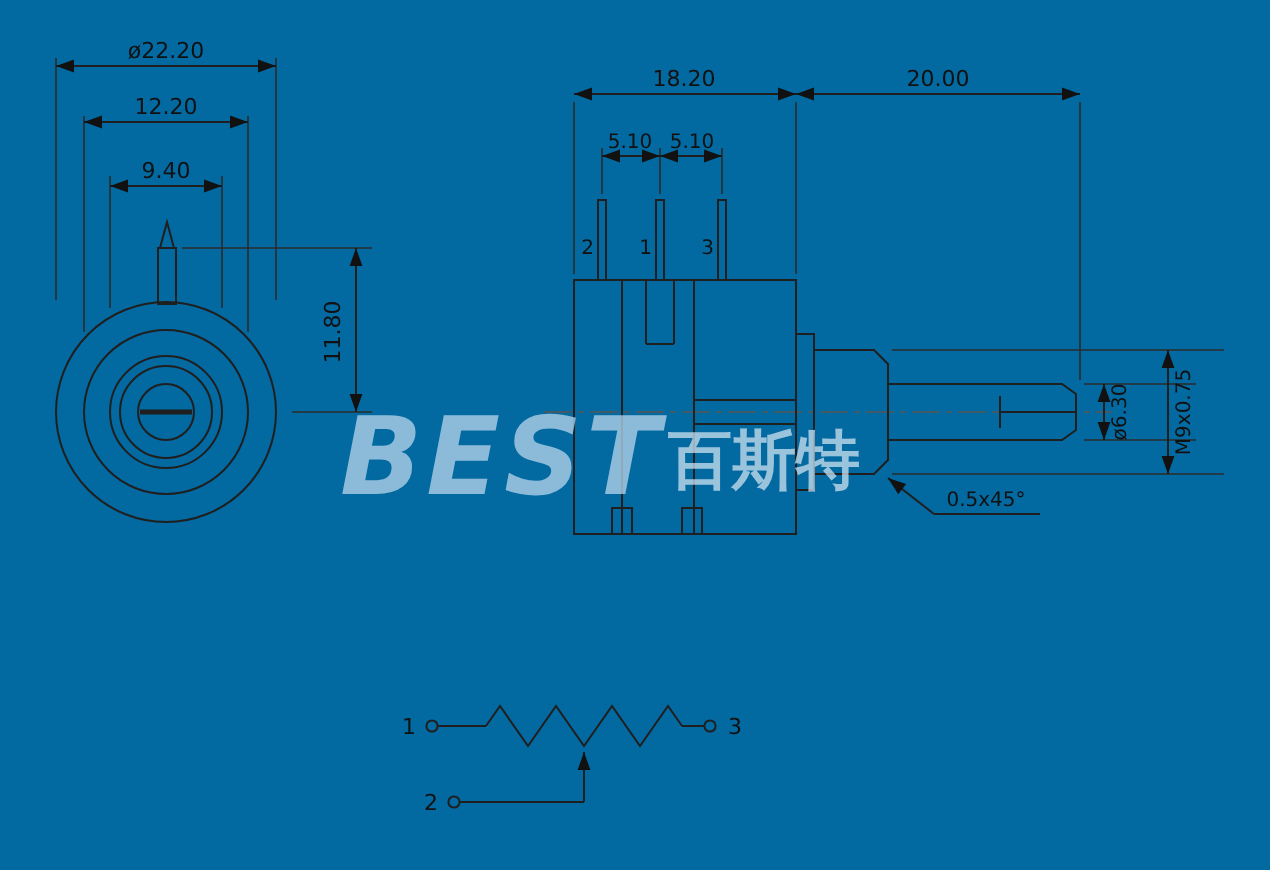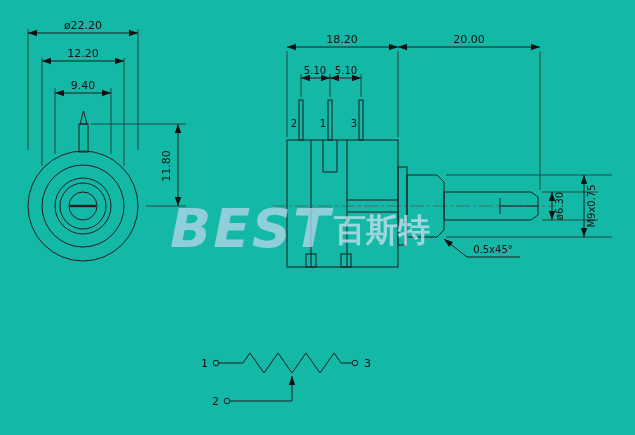"ø22.20" .canvas { background: #14b8a6 -> #0369a1 }
